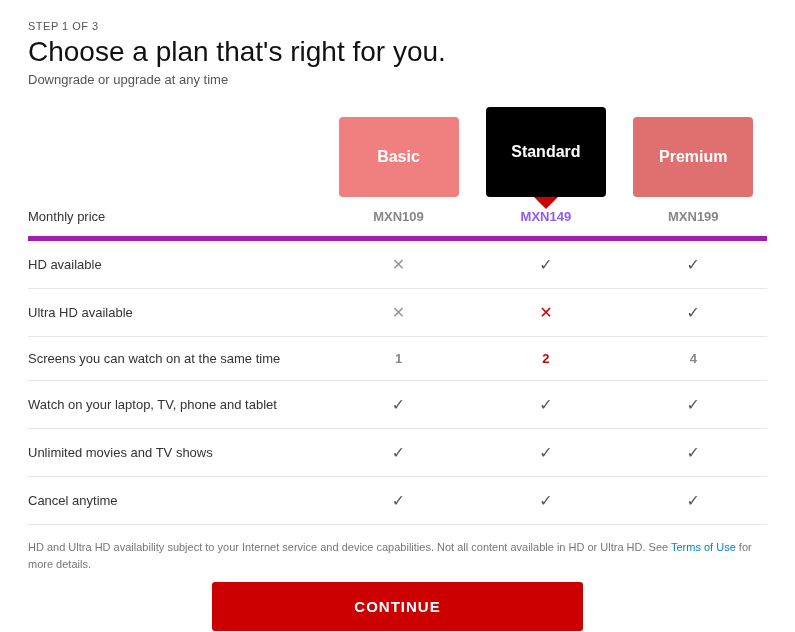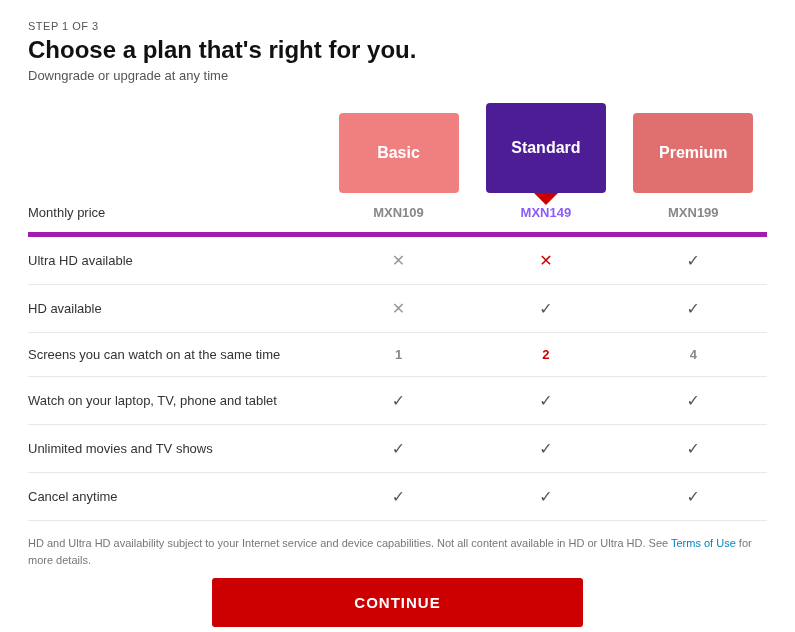"Choose a plan that's right" .page-title { font-size: 24px -> 28px; font-weight: bold -> normal }
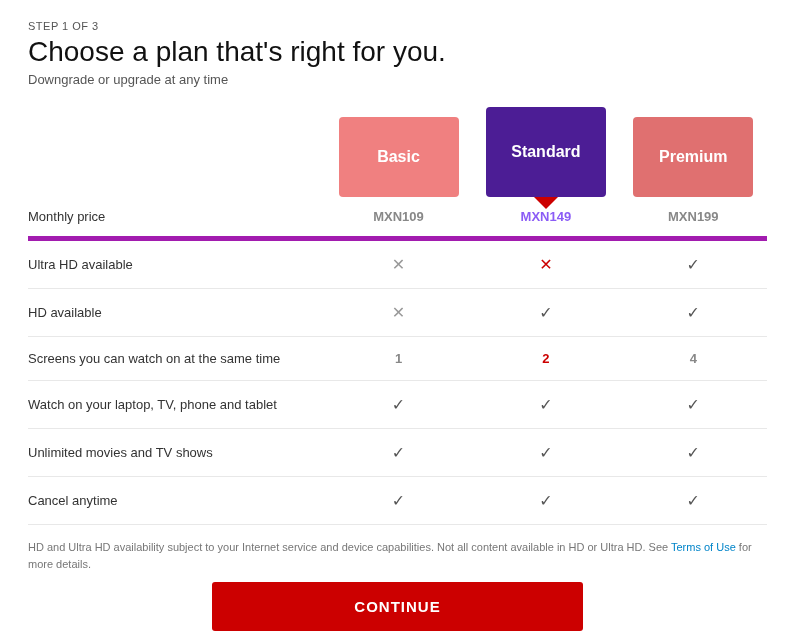"Standard" .plan-card.standard { background: #4c1d95 -> #000000 }
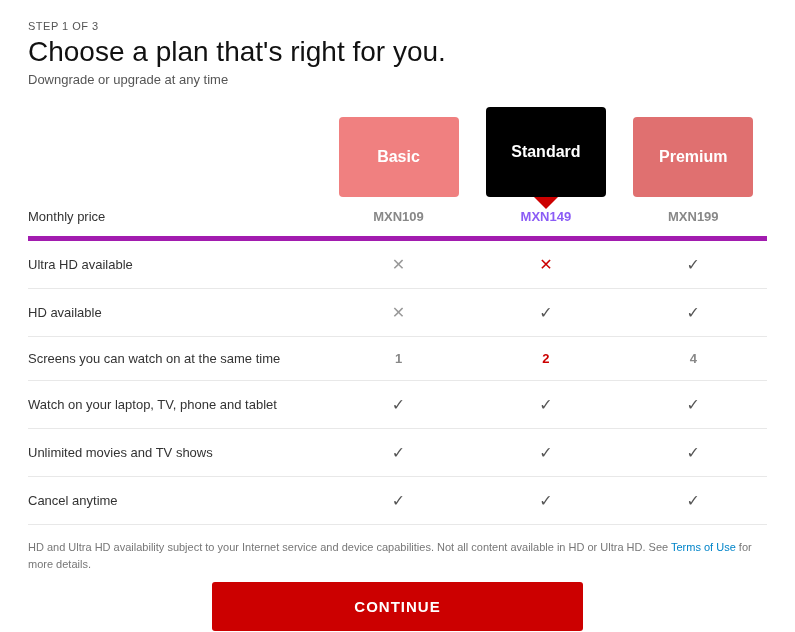"Ultra HD available" tr.feature-row { order: before "HD available" -> after "HD available" }
